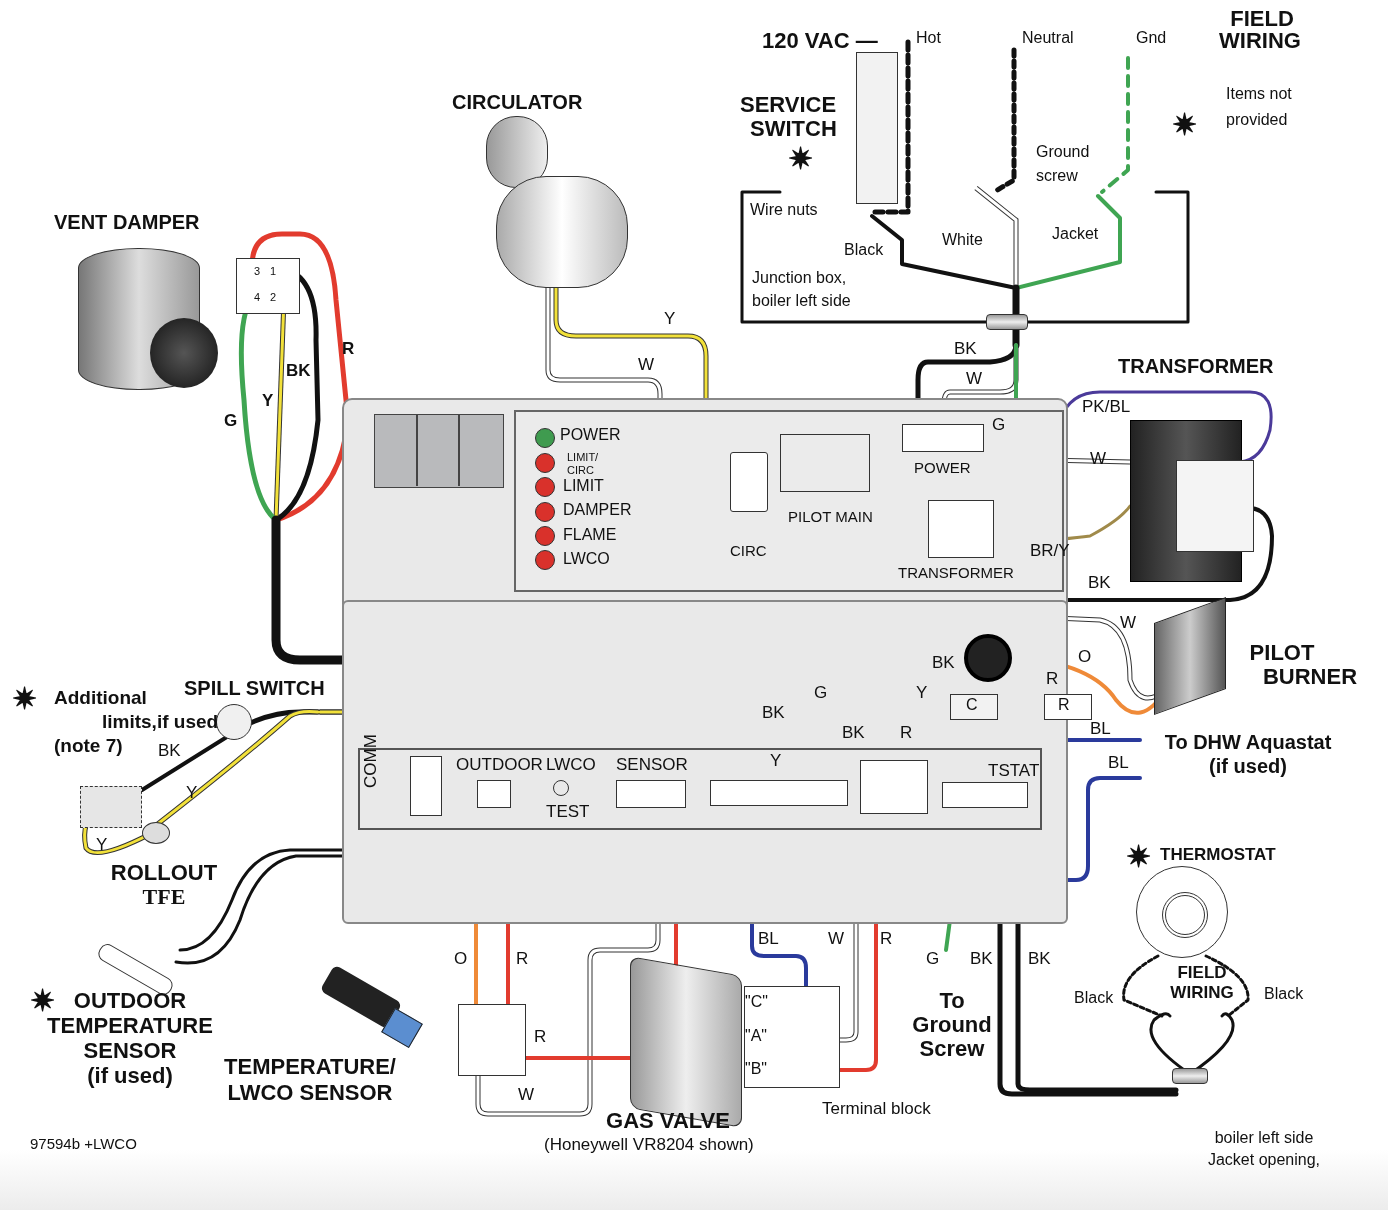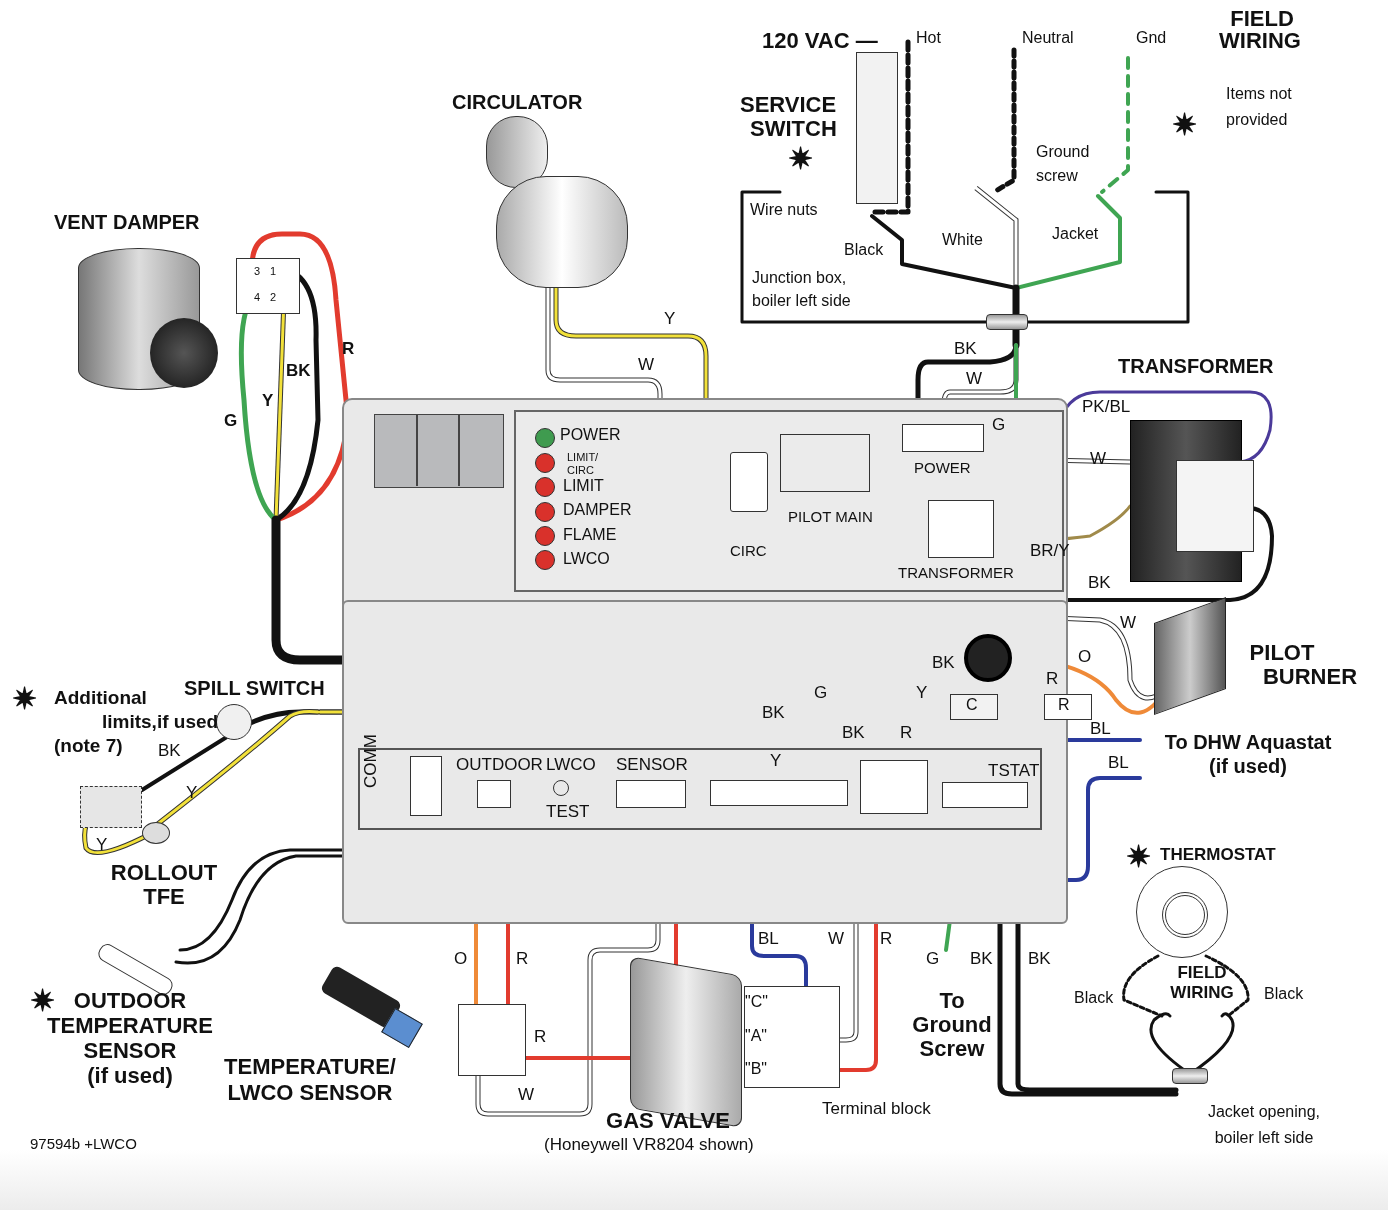"TFE" div.lbl { font-family: none -> Liberation Serif, serif }
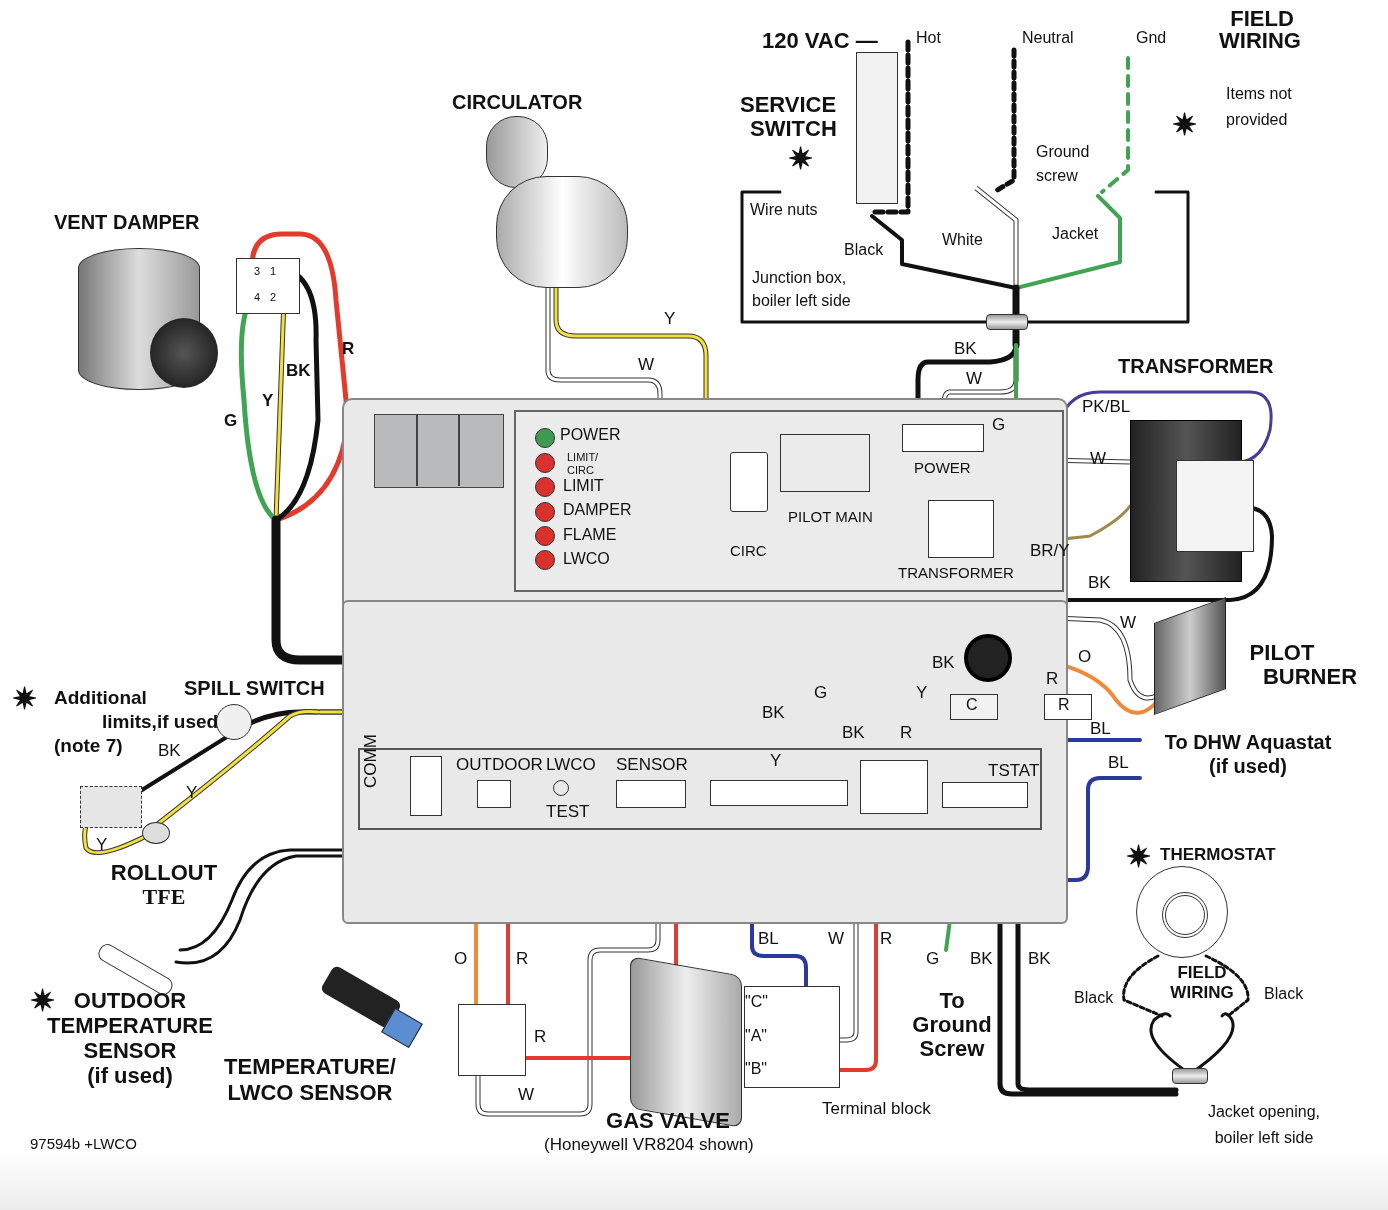"Jacket opening," div.lbl { top: 1104px -> 1152px }
